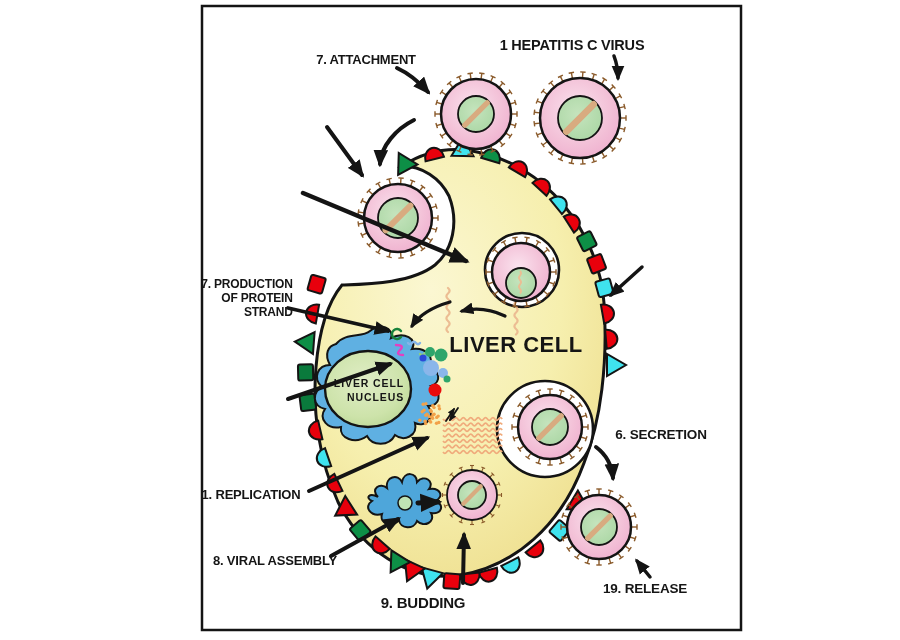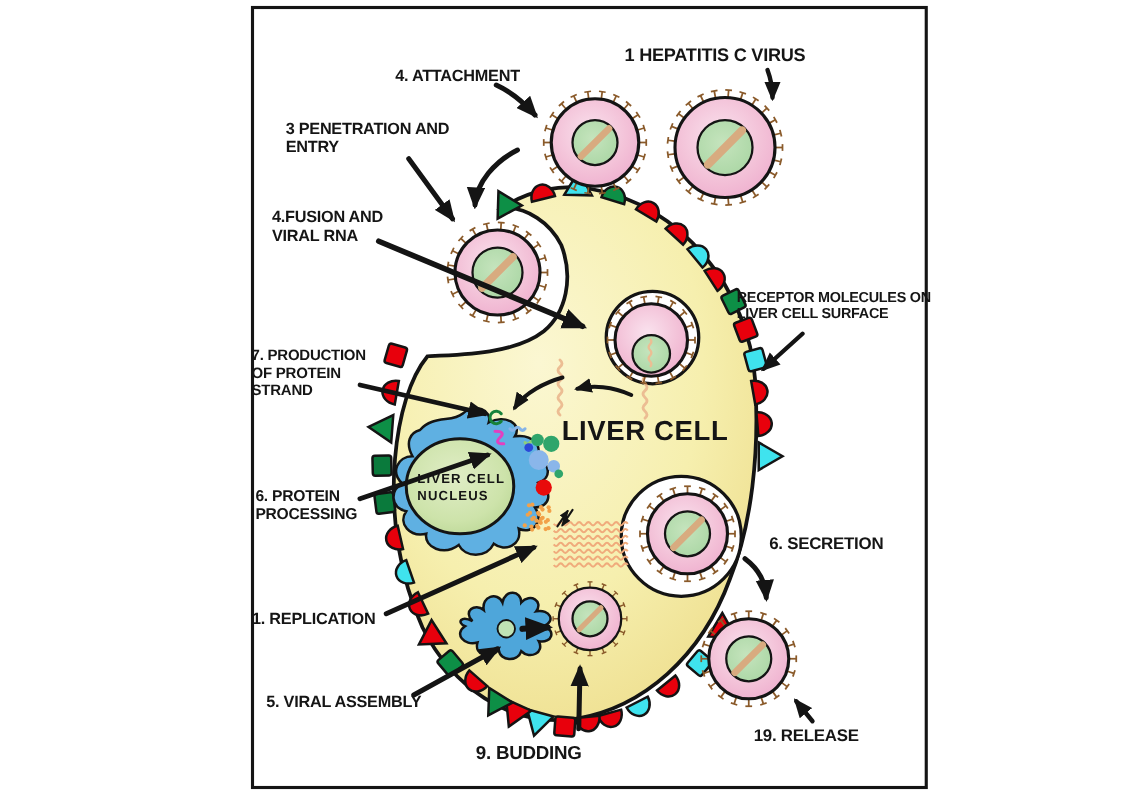"1 HEPATITIS C VIRUS" .lbl { text-align: left -> right }
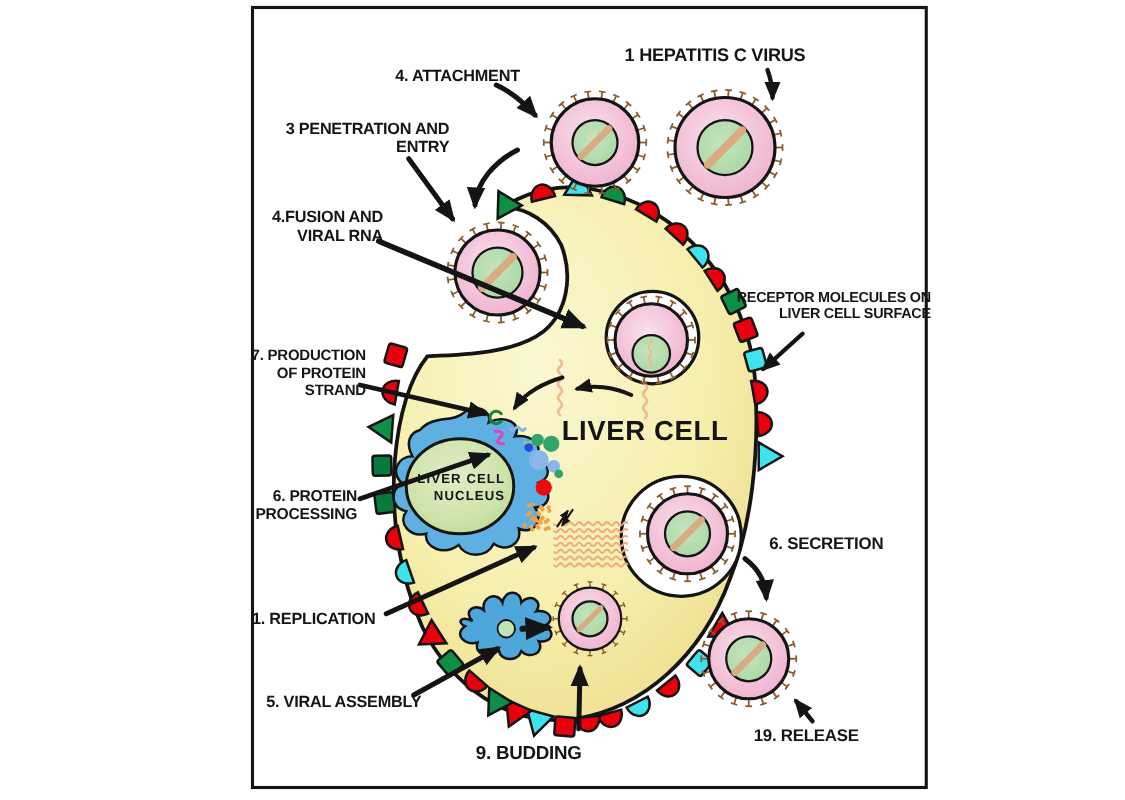"4. ATTACHMENT" div.lbl { text: 4 -> 7 }
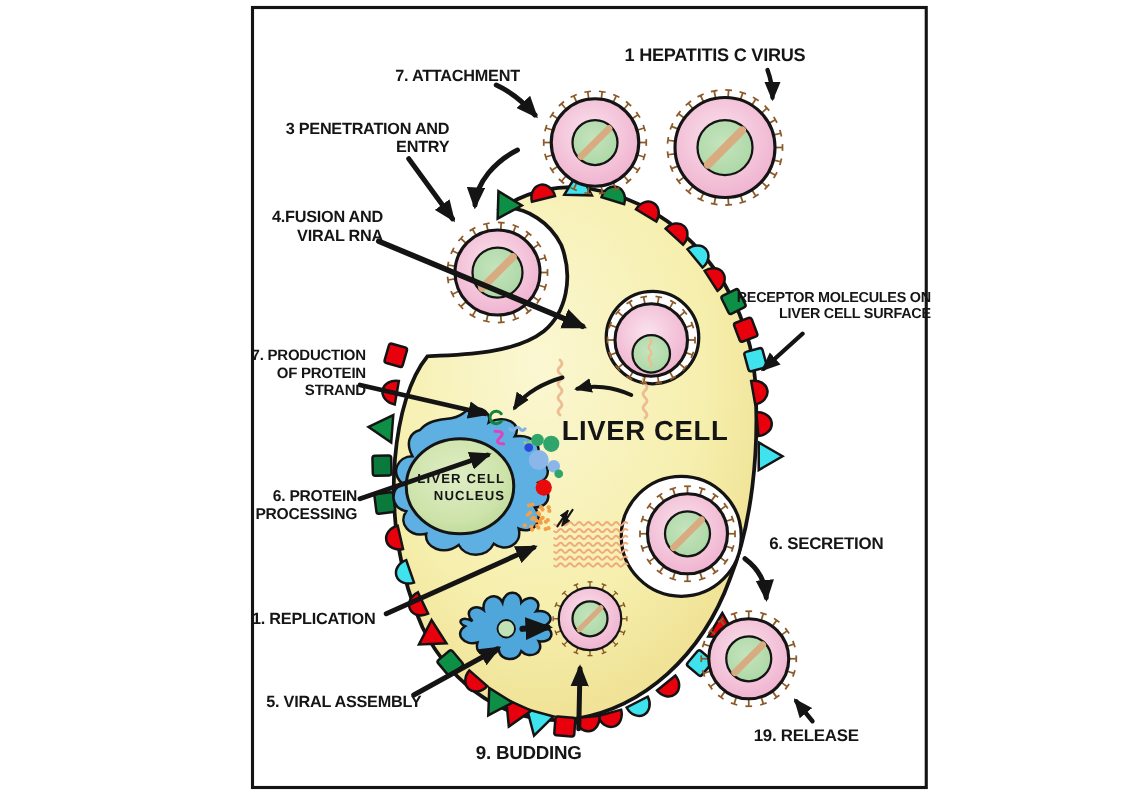"3 PENETRATION AND" div.lbl { html: <div>3 PENETRATION AND ENTRY</div> -> none }
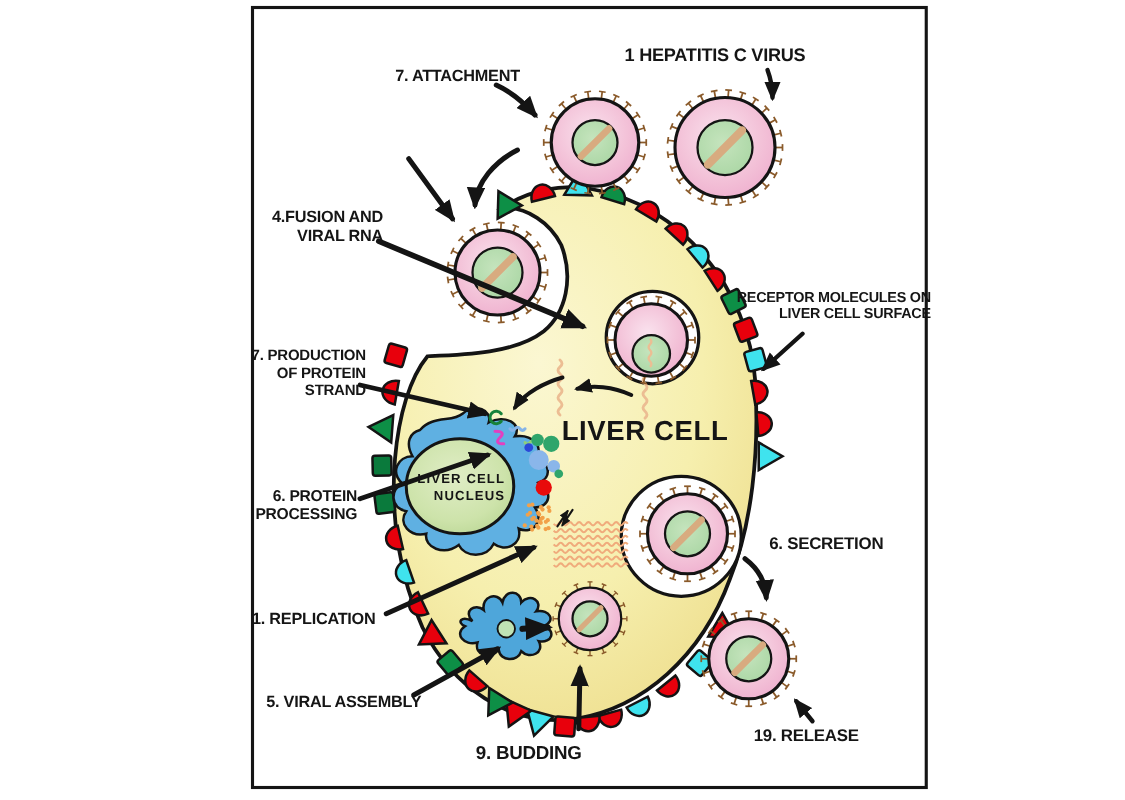"4.FUSION AND" div.lbl { html: <div>4.FUSION AND VIRAL RNA</div> -> none }
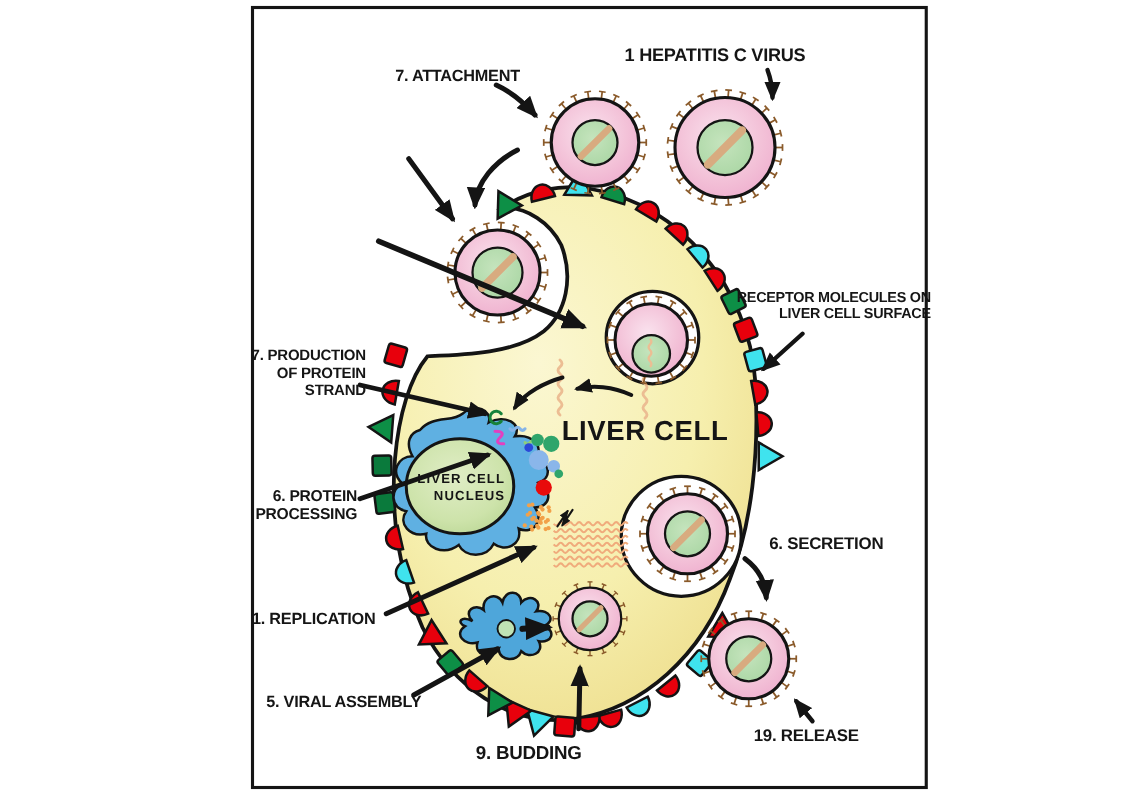"RECEPTOR MOLECULES ON" div.lbl { html: <div>RECEPTOR MOLECULES ON LIVER CELL SURFACE</div> -> none }
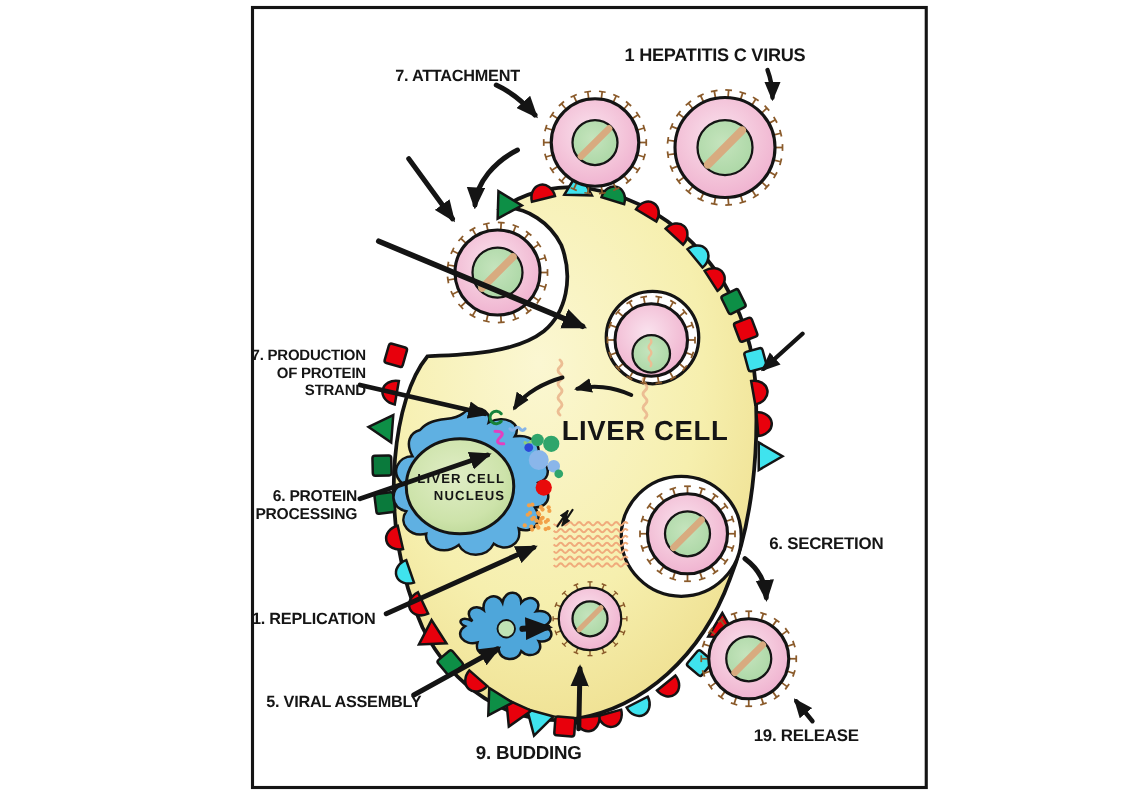"6. PROTEIN" div.lbl { html: <div>6. PROTEIN PROCESSING</div> -> none }
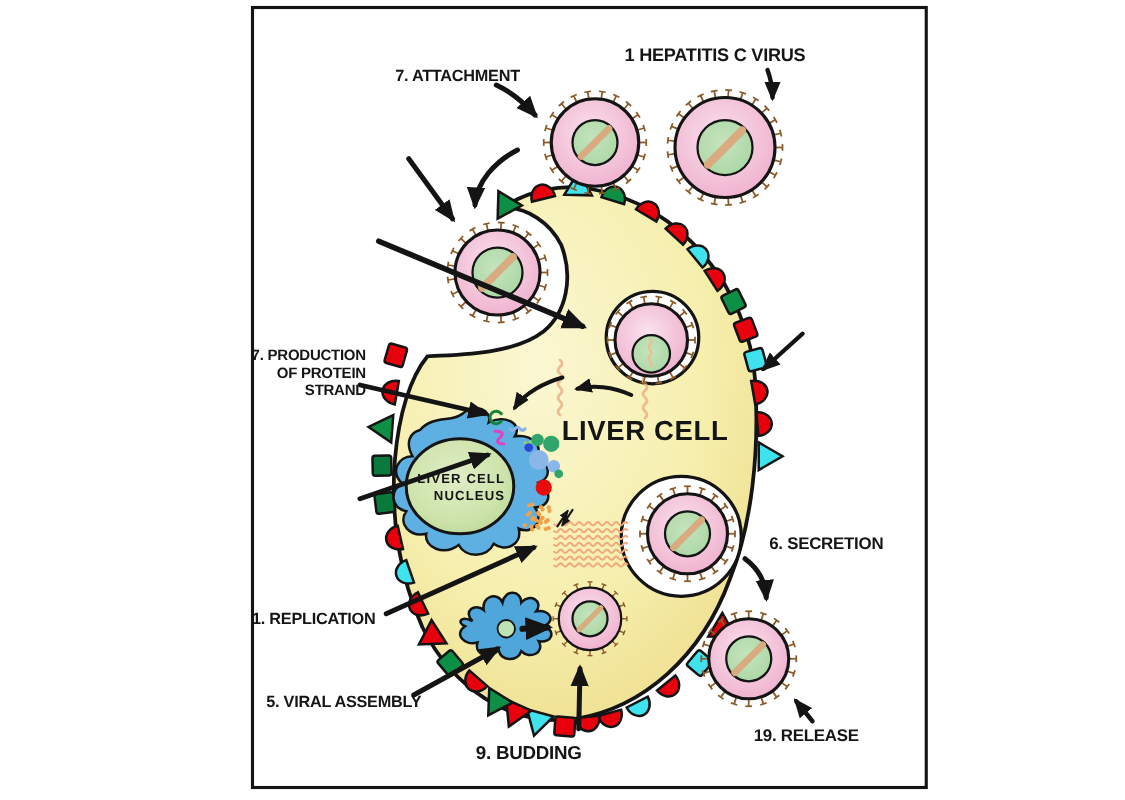"5. VIRAL ASSEMBLY" div.lbl { text: 5 -> 8 }
